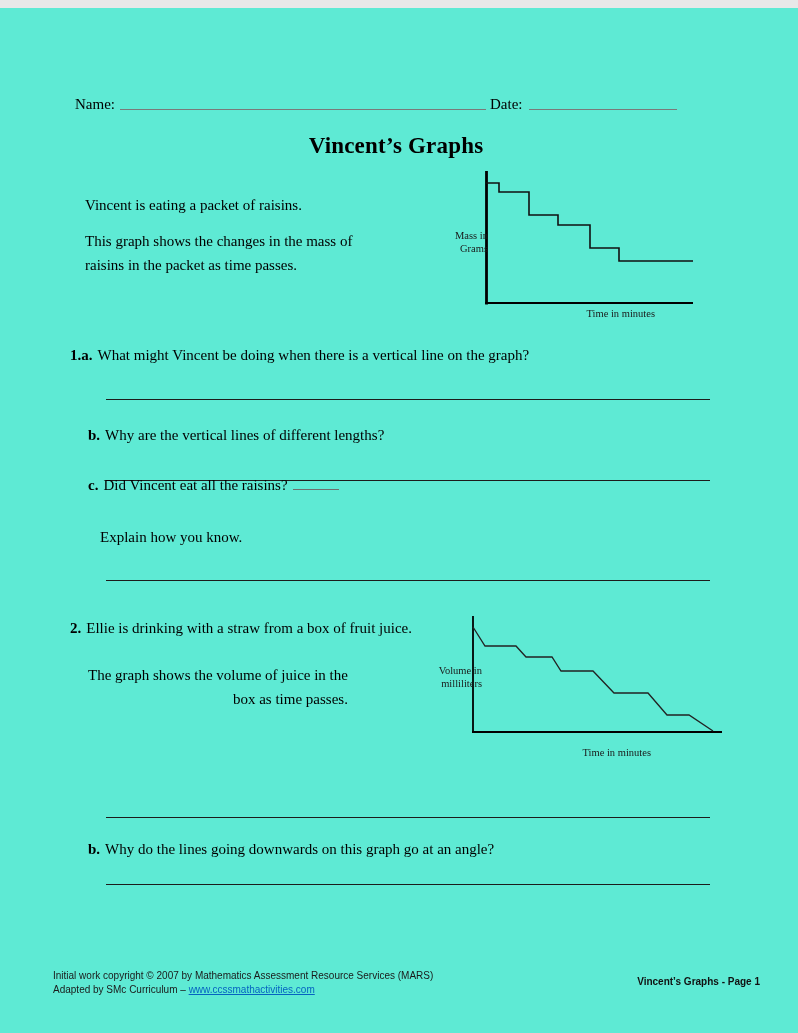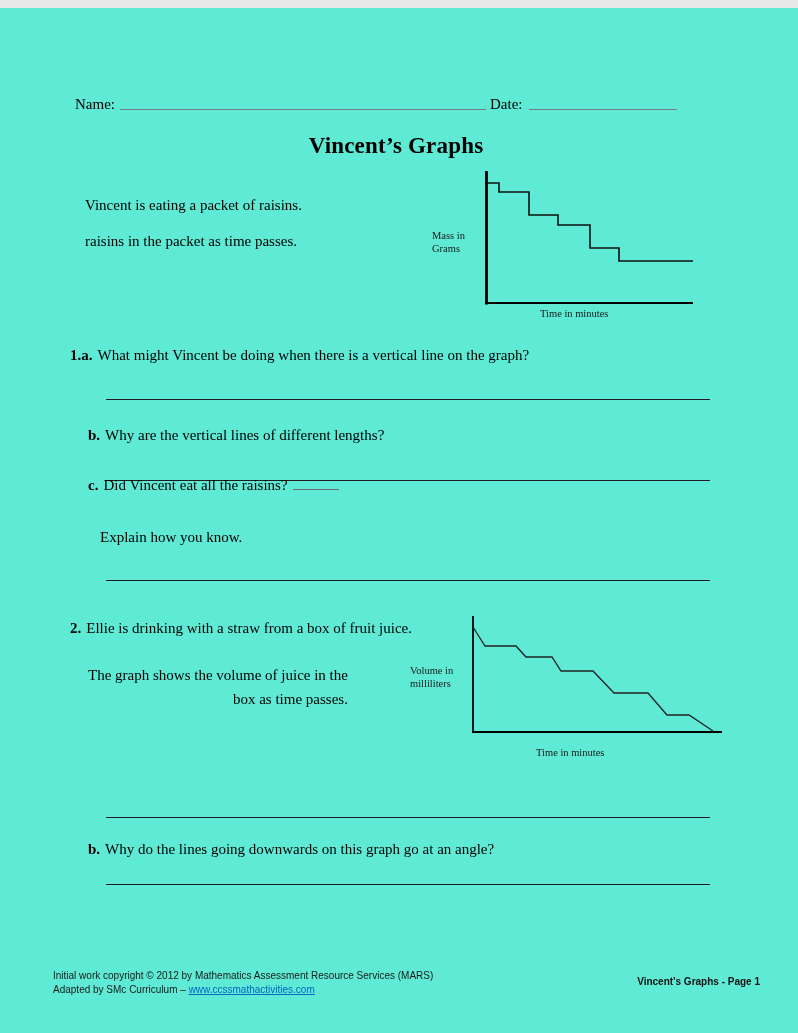"This graph shows the changes" div { html: none -> <div>This graph shows the changes in the mass of</div> }
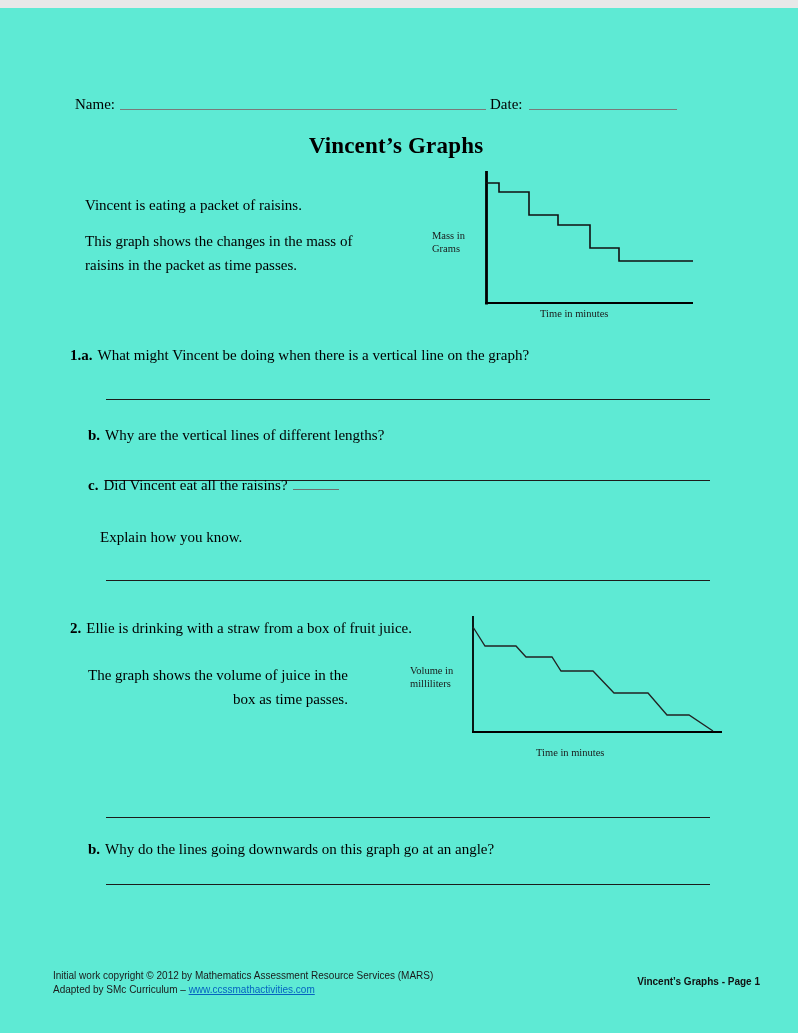"Mass in" .graph-label { text-align: left -> right }
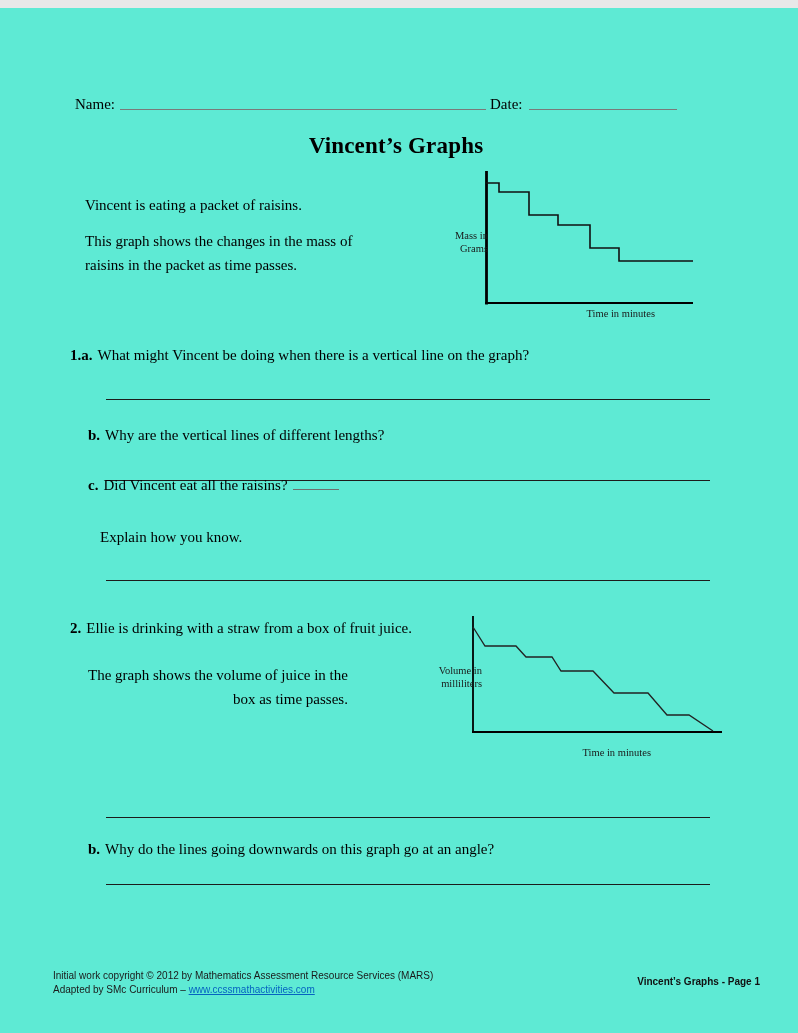"Initial work copyright © 2012" div.abs { text: 2012 -> 2007 }
